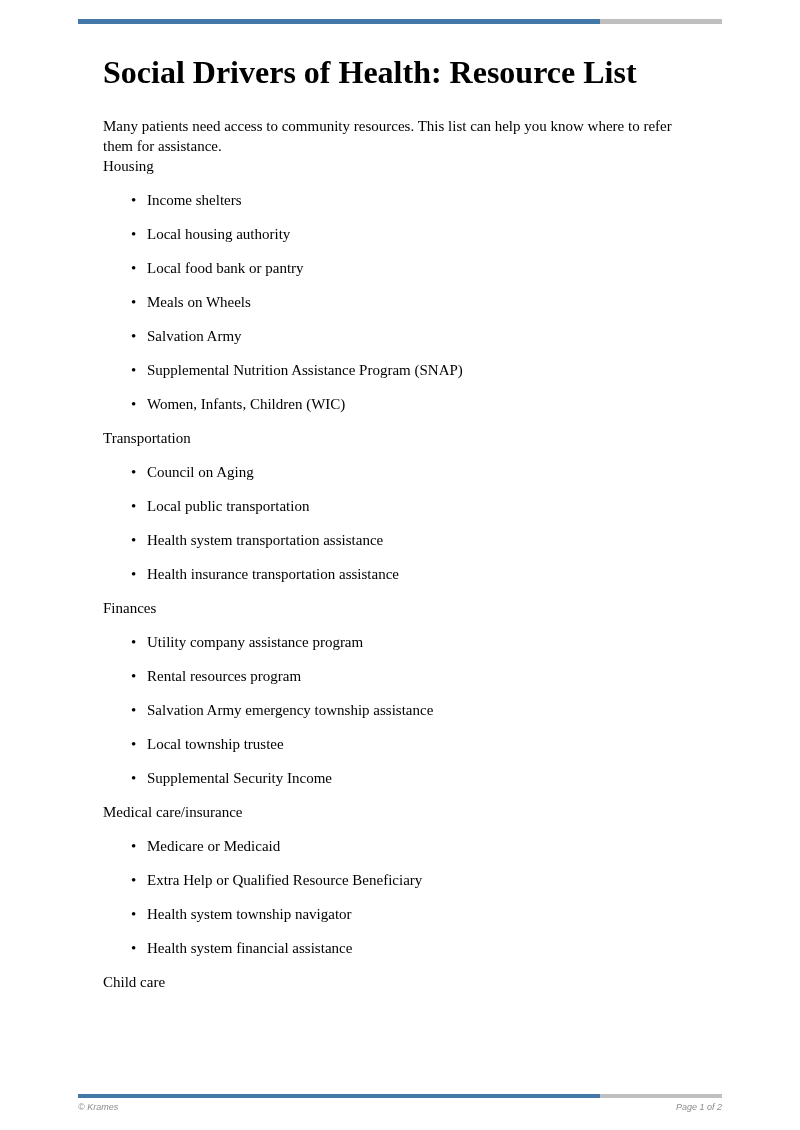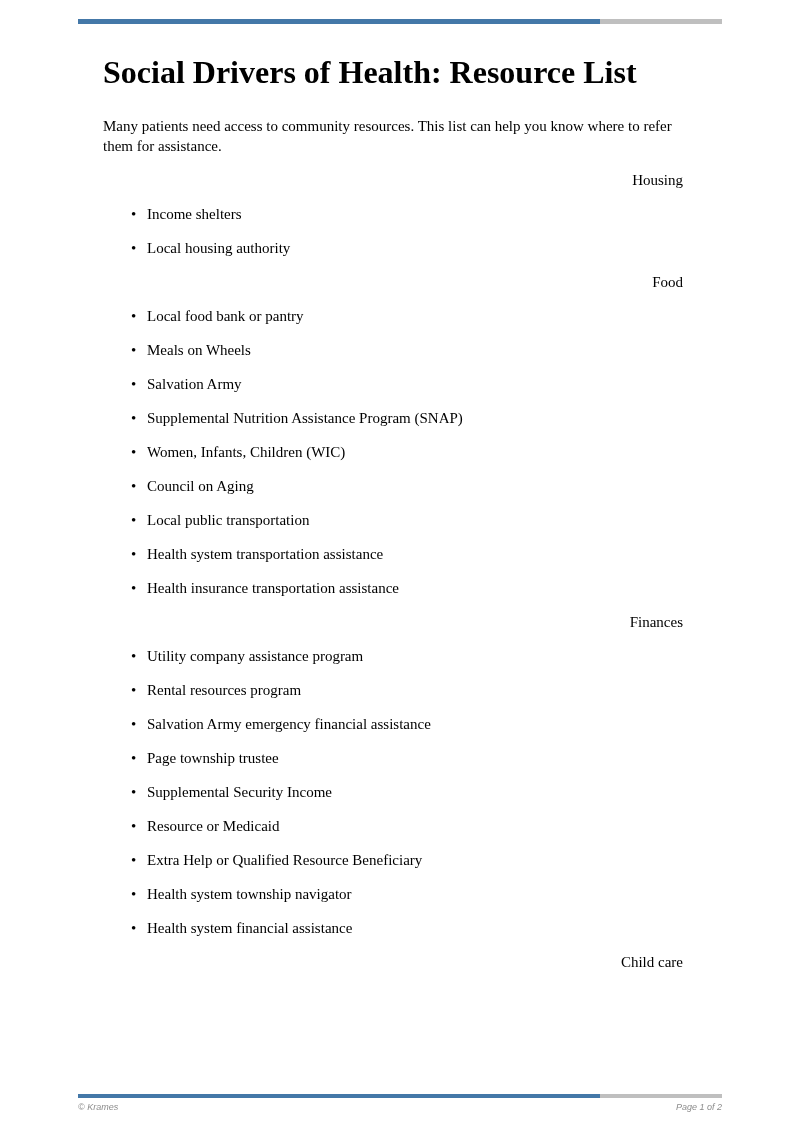"Many patients need access to" .intro { margin-bottom: 14px -> none }
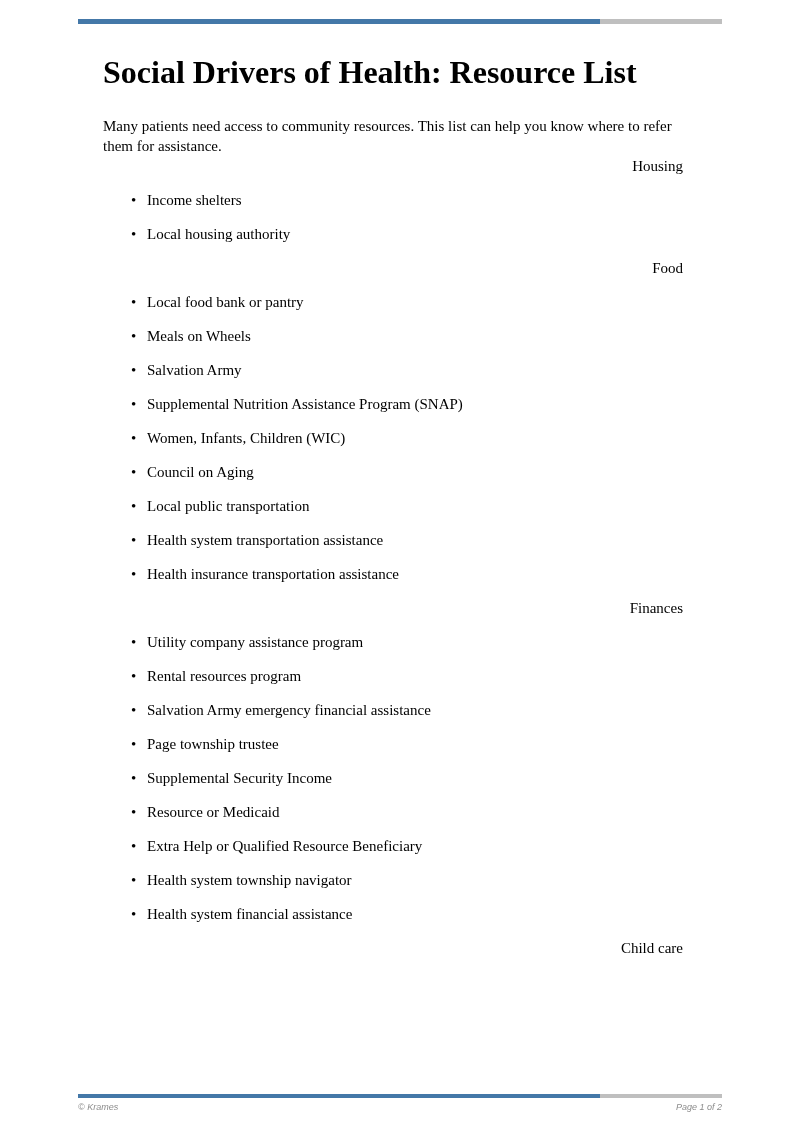"Housing" .sec { text-align: right -> none }
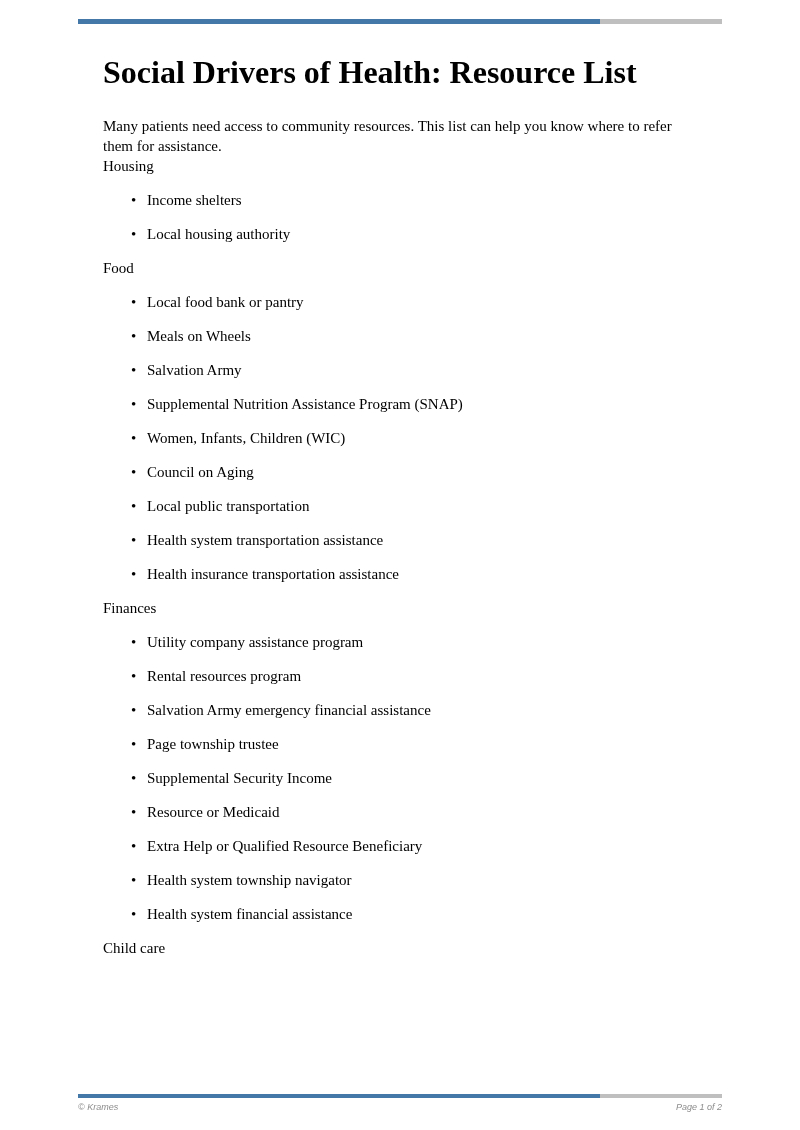"Food" p.sec { html: <p>Food</p> -> none }
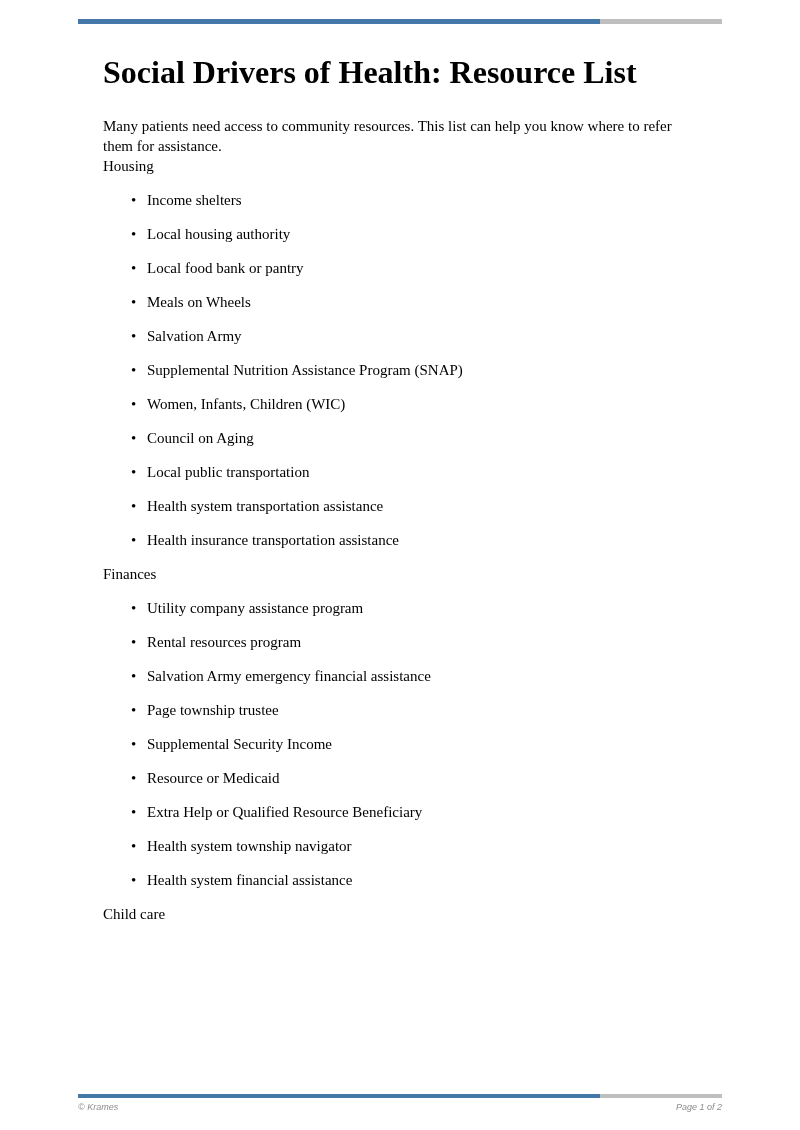"Transportation" p.sec { html: none -> <p>Transportation</p> }
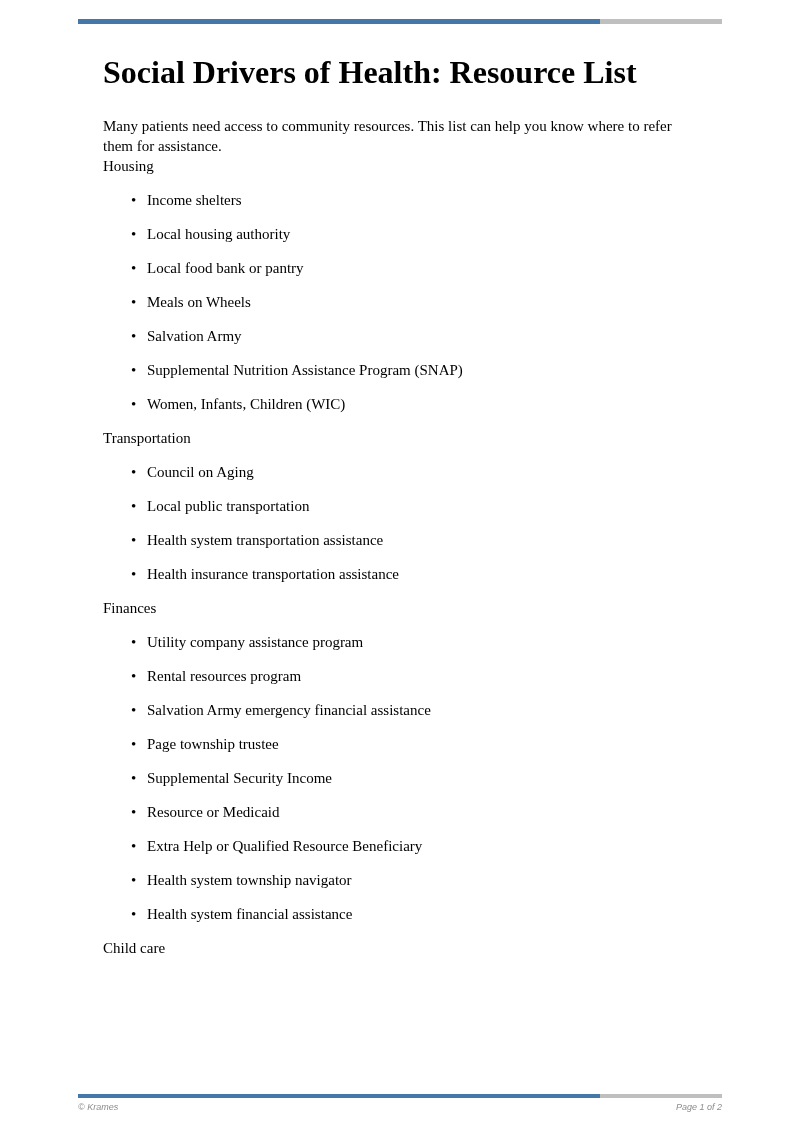"Salvation Army emergency financial" span.li-text { text: financial -> township }
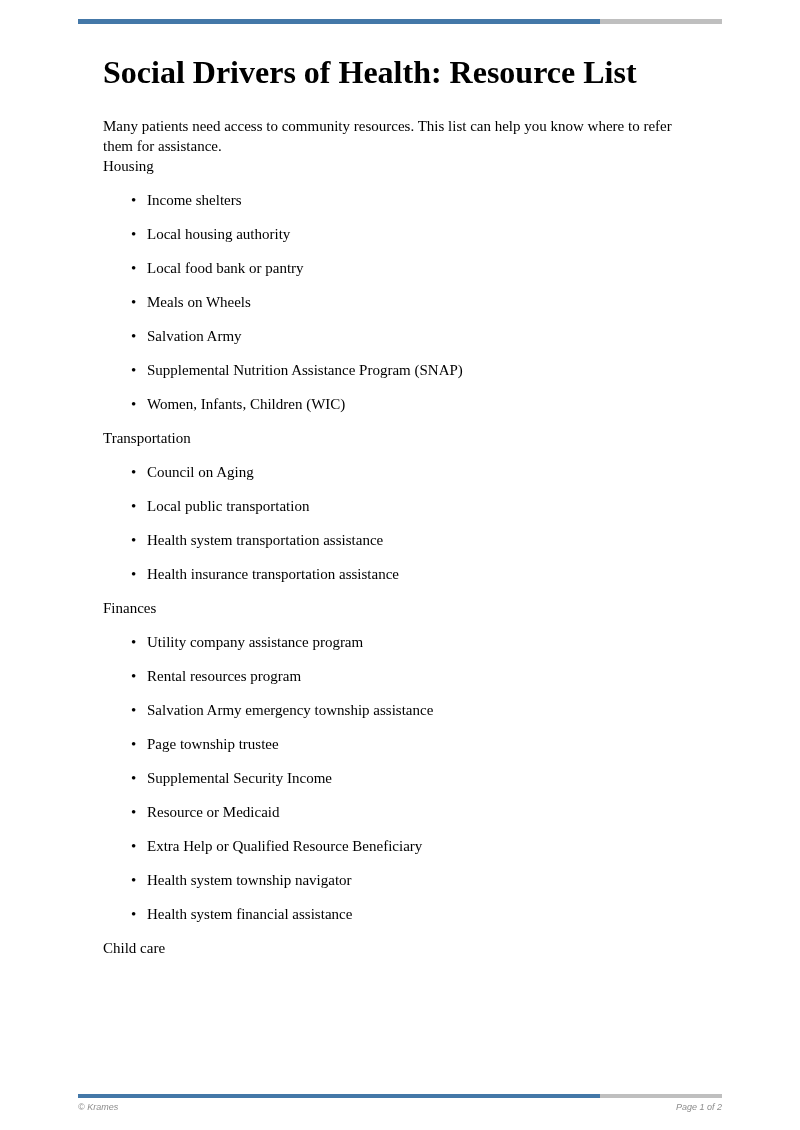"Page township trustee" span.li-text { text: Page -> Local }
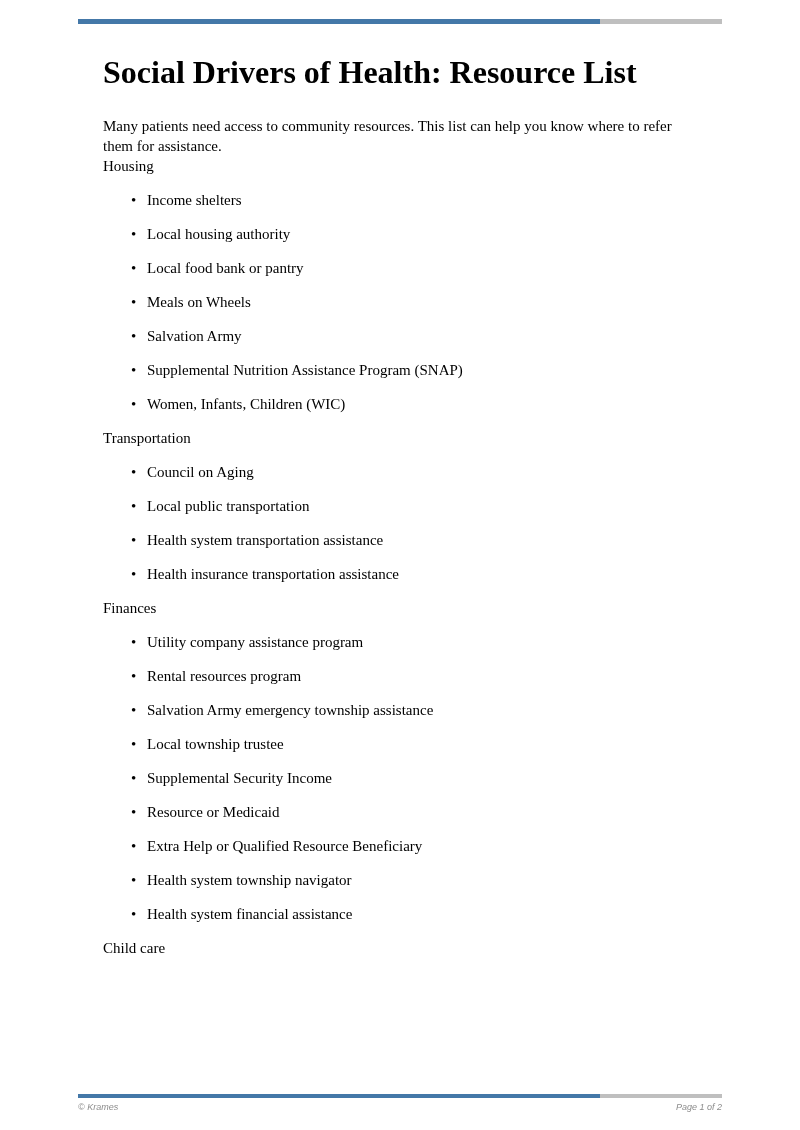"Medical care/insurance" p.sec { html: none -> <p>Medical care/insurance</p> }
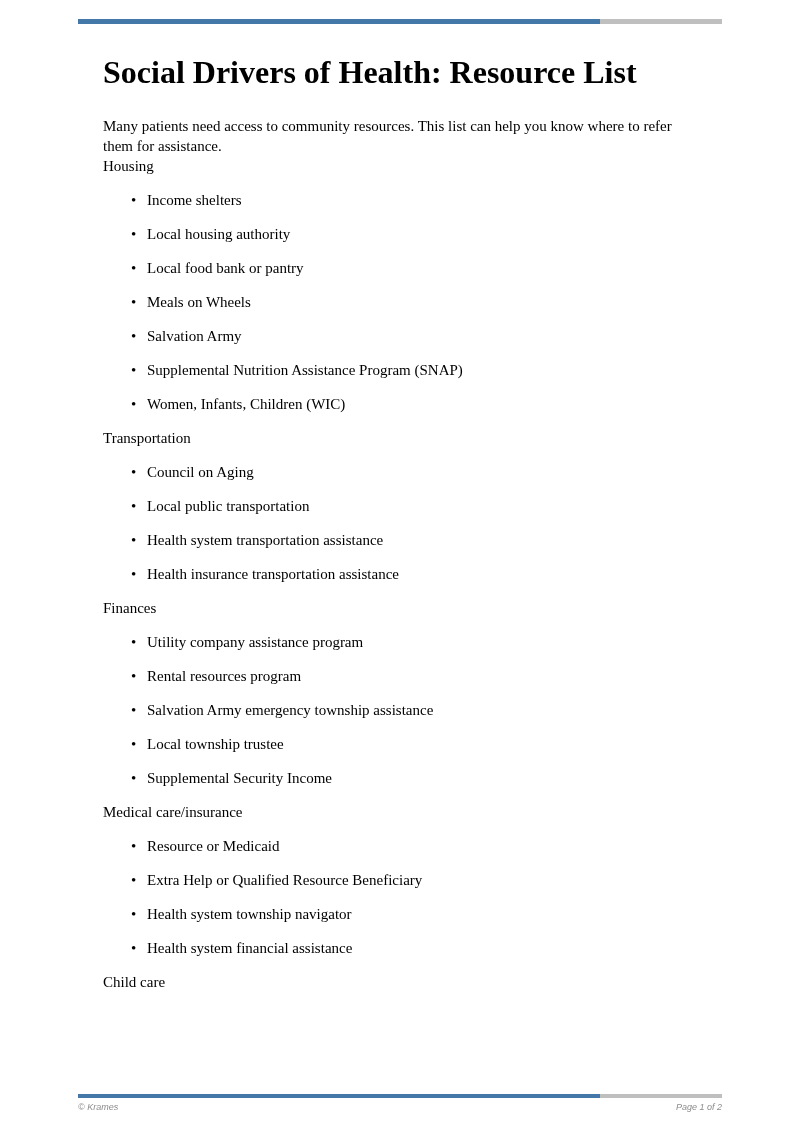"Resource or Medicaid" span.li-text { text: Resource -> Medicare }
